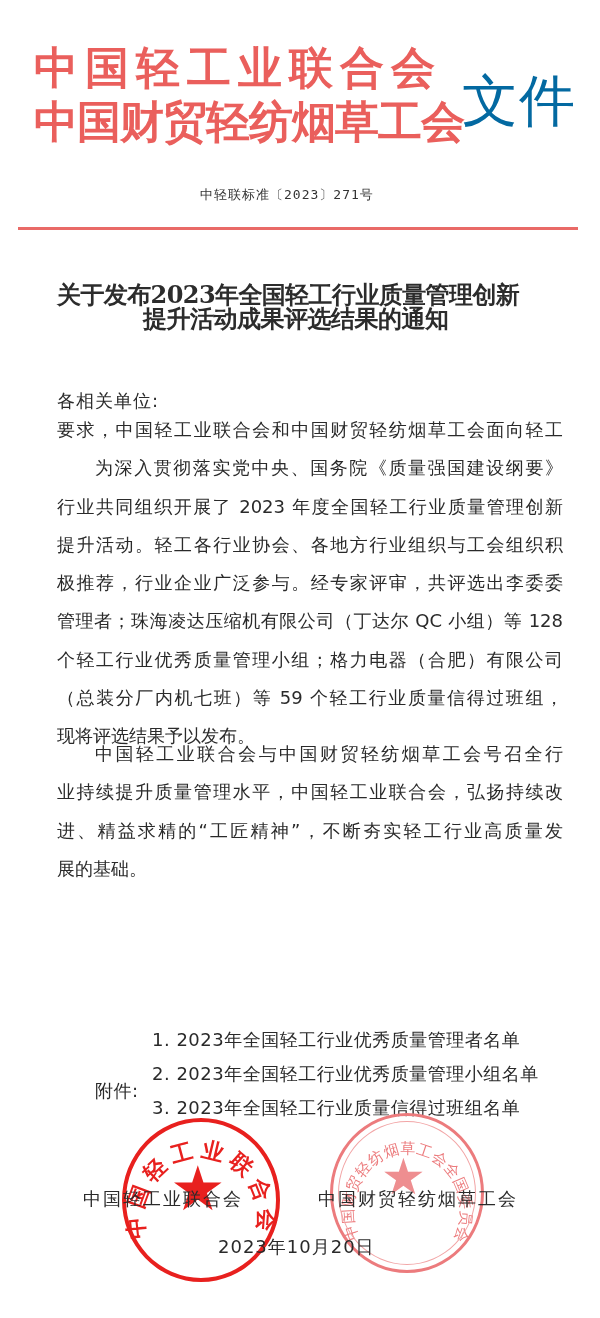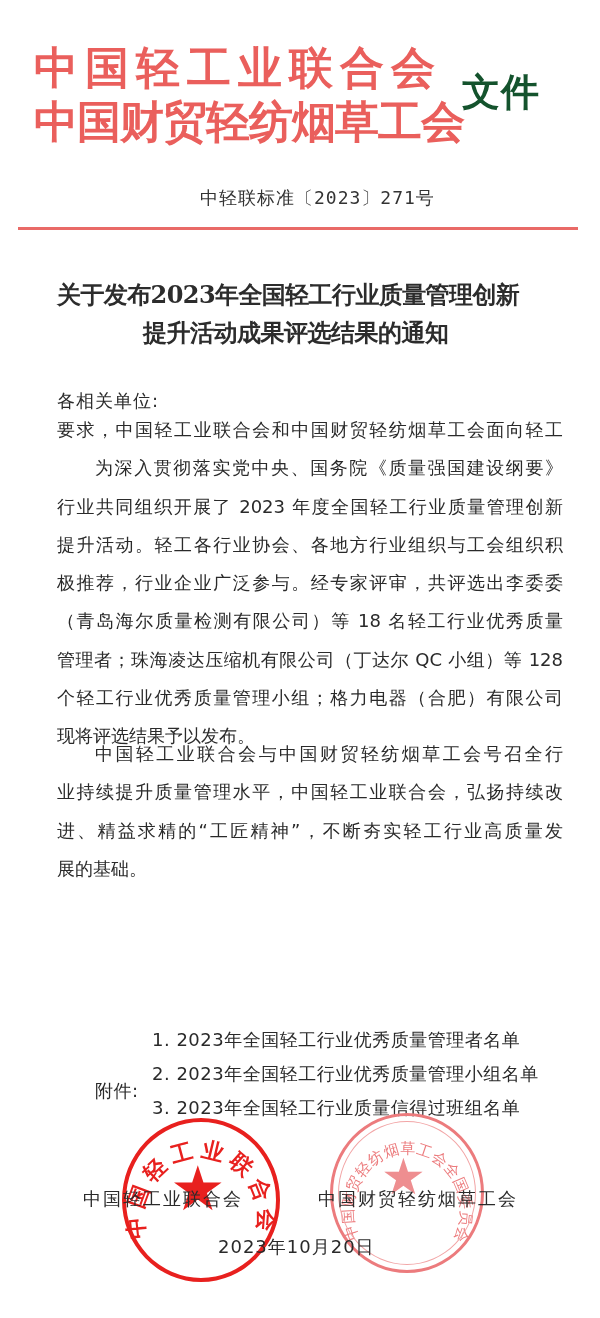"文件" .doc-suffix { color: #14532d -> #0369a1; font-size: 38px -> 56px; font-weight: bold -> normal }
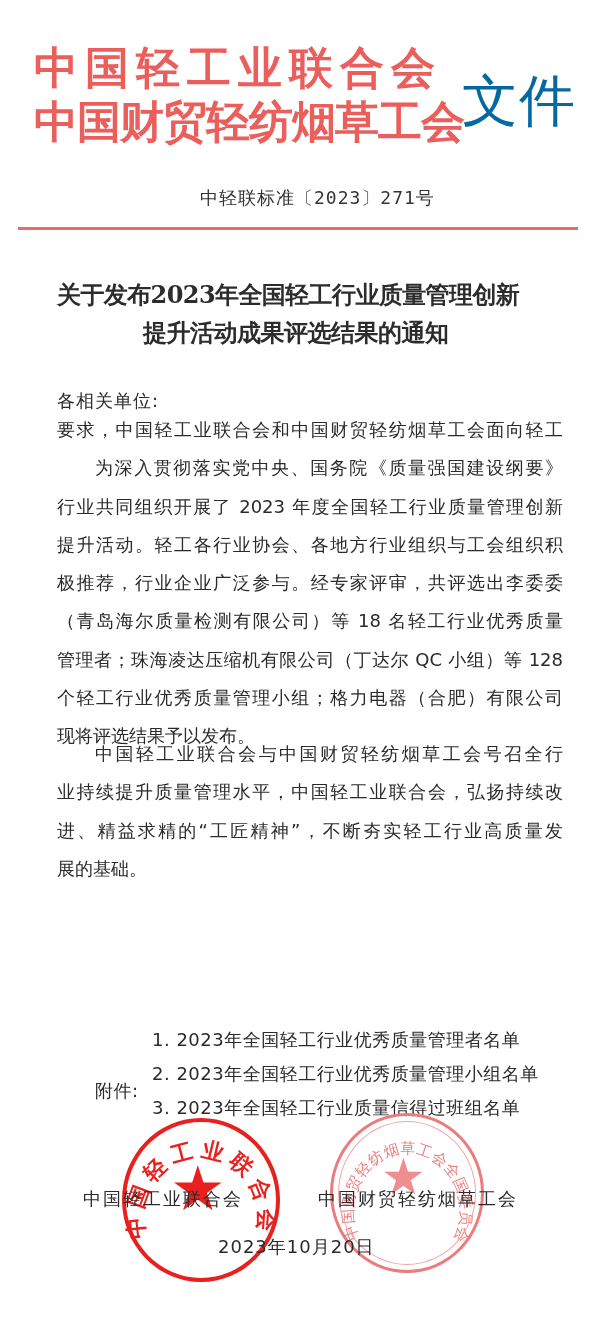"中轻联标准〔2023〕271号" .doc-number { font-size: 18px -> 13px }
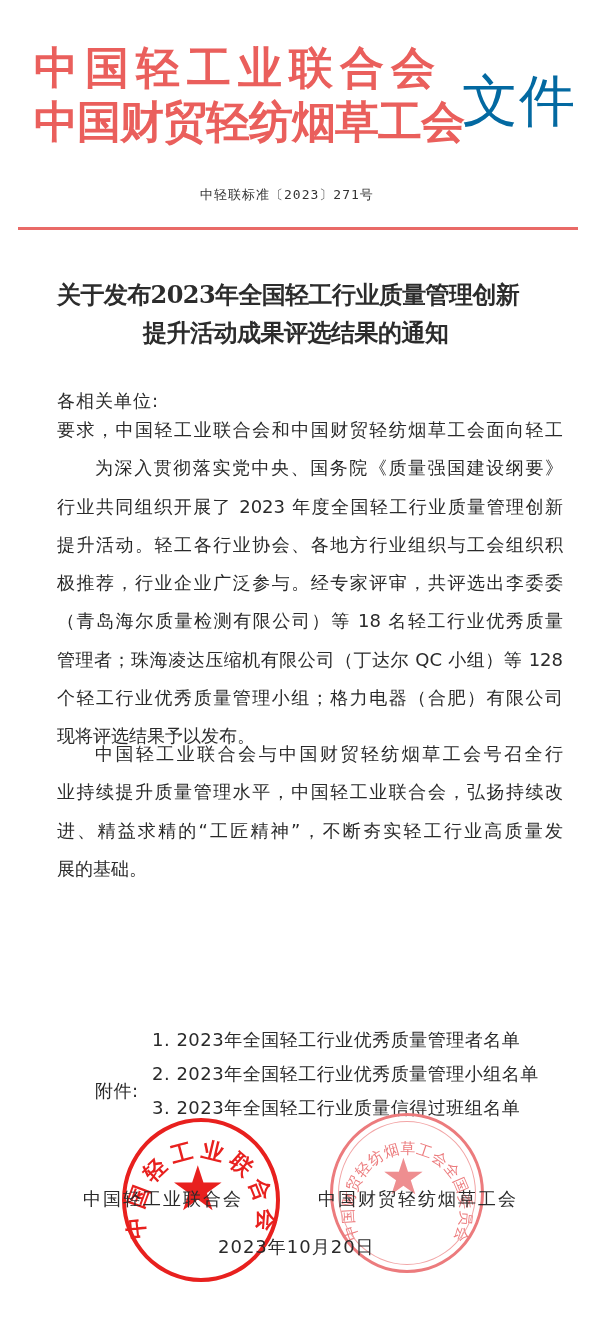"提升活动成果评选结果的通知" .title2 { top: 321px -> 307px }
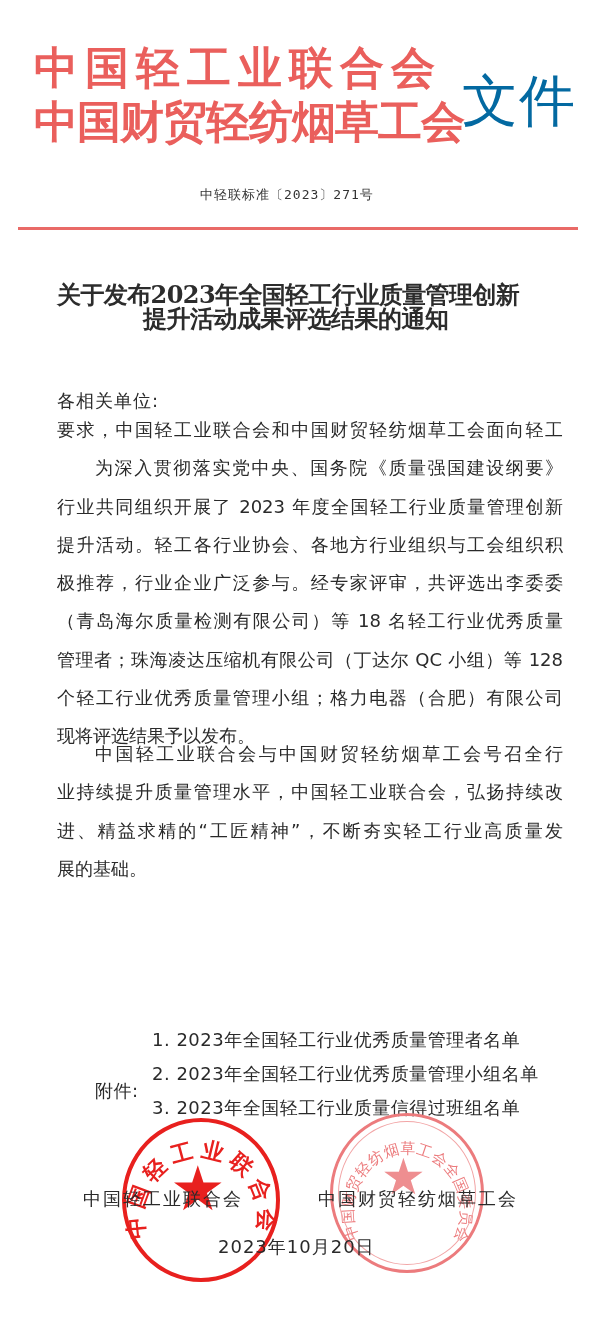"（青岛海尔质量检测有限公司）等 18 名轻工行业优秀质量" span.ln { html: <span>（青岛海尔质量检测有限公司）等 18 名轻工行业优秀质量</span> -> none }
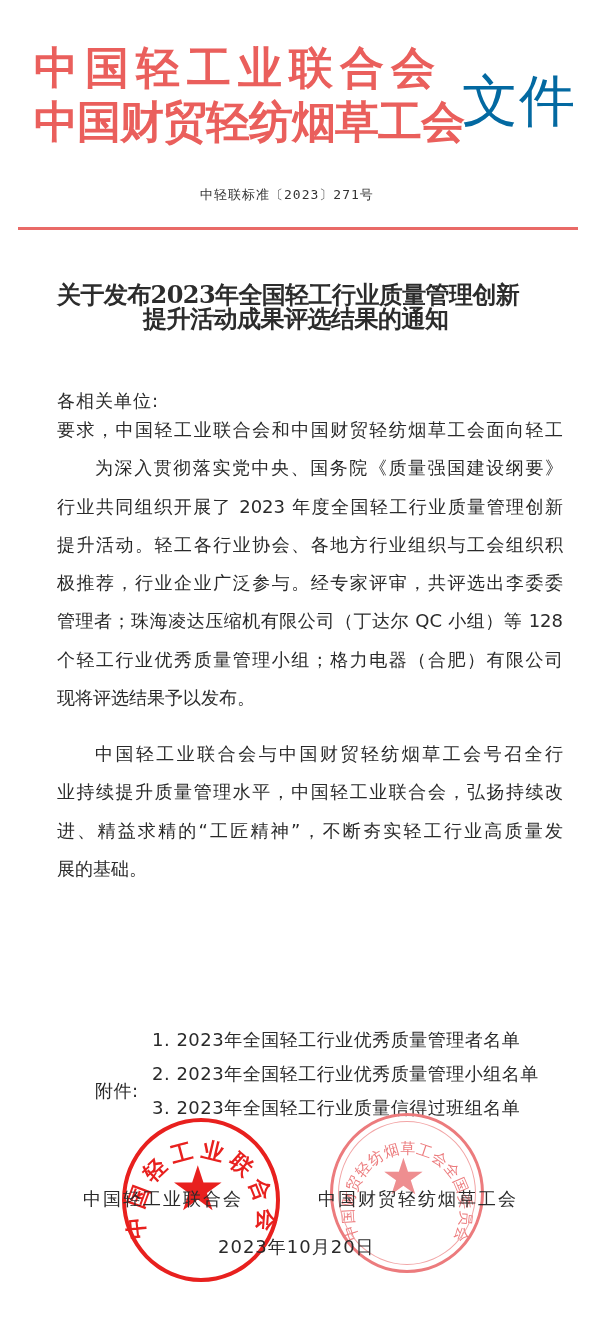"（总装分厂内机七班）等 59 个轻工行业质量信得过班组，" span.ln { html: none -> <span>（总装分厂内机七班）等 59 个轻工行业质量信得过班组，</span> }
